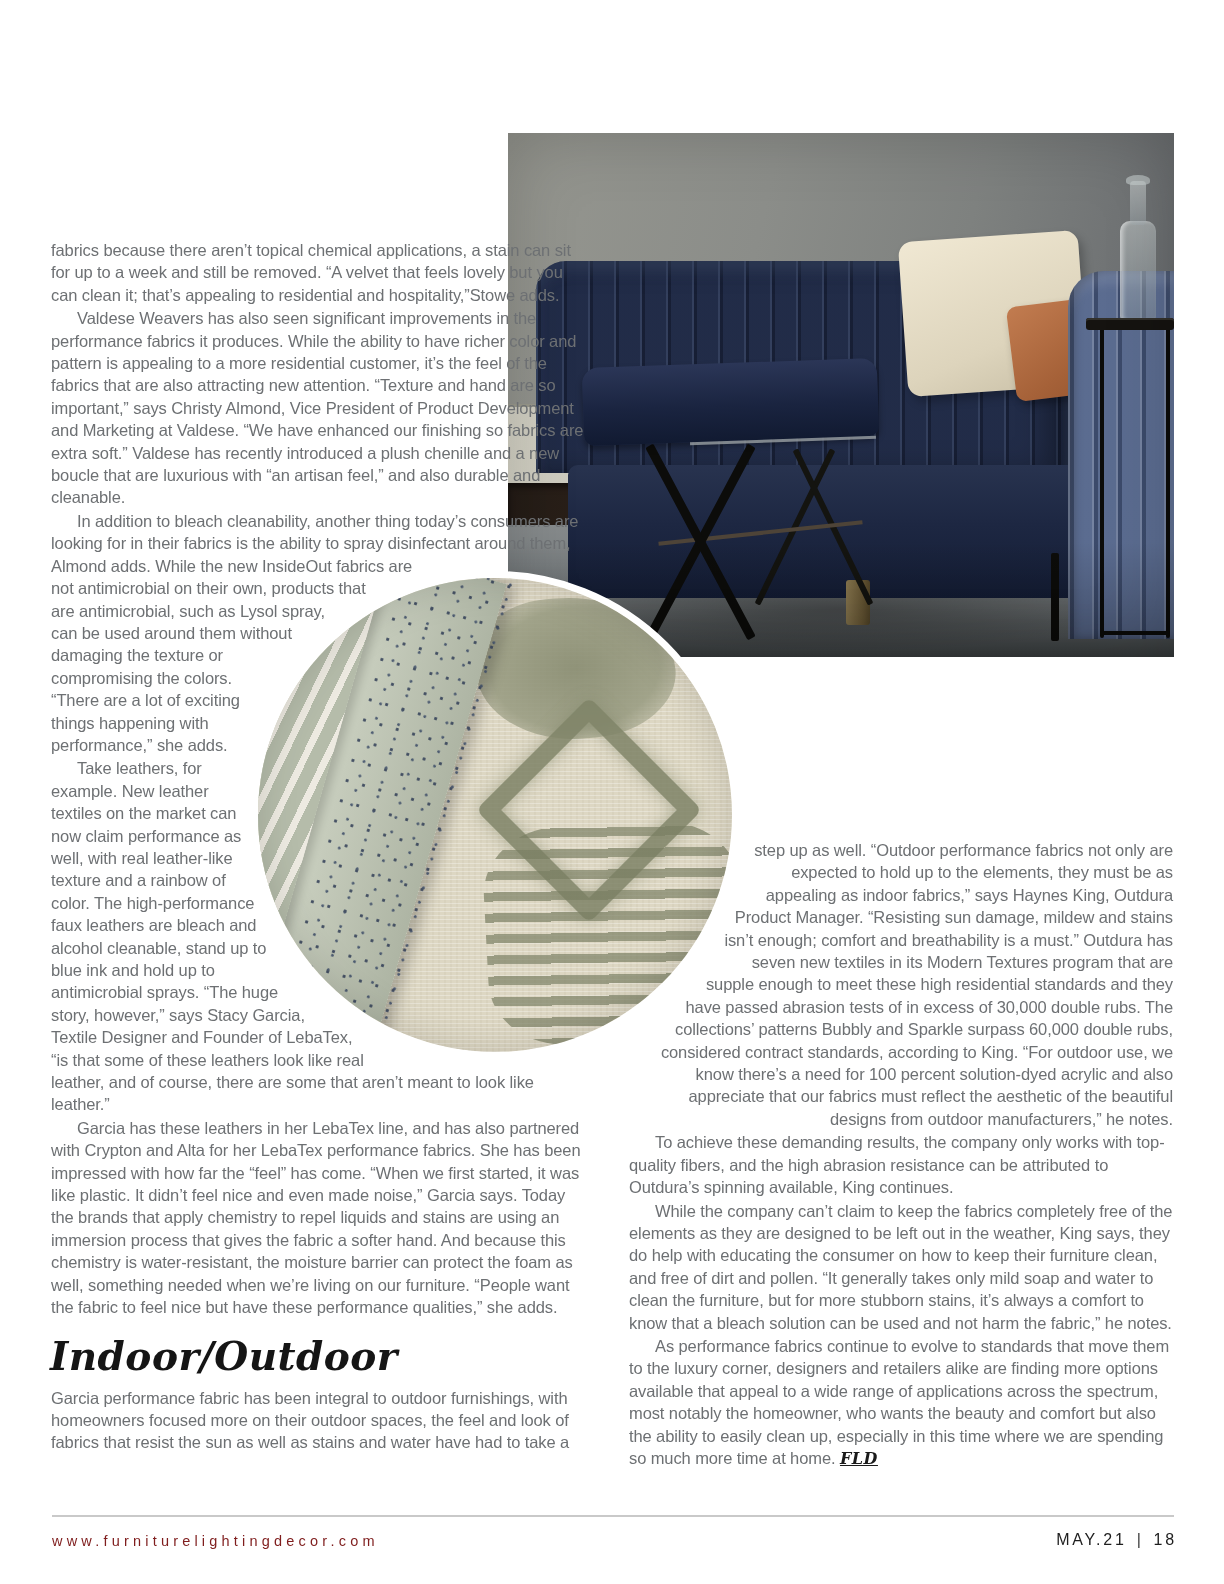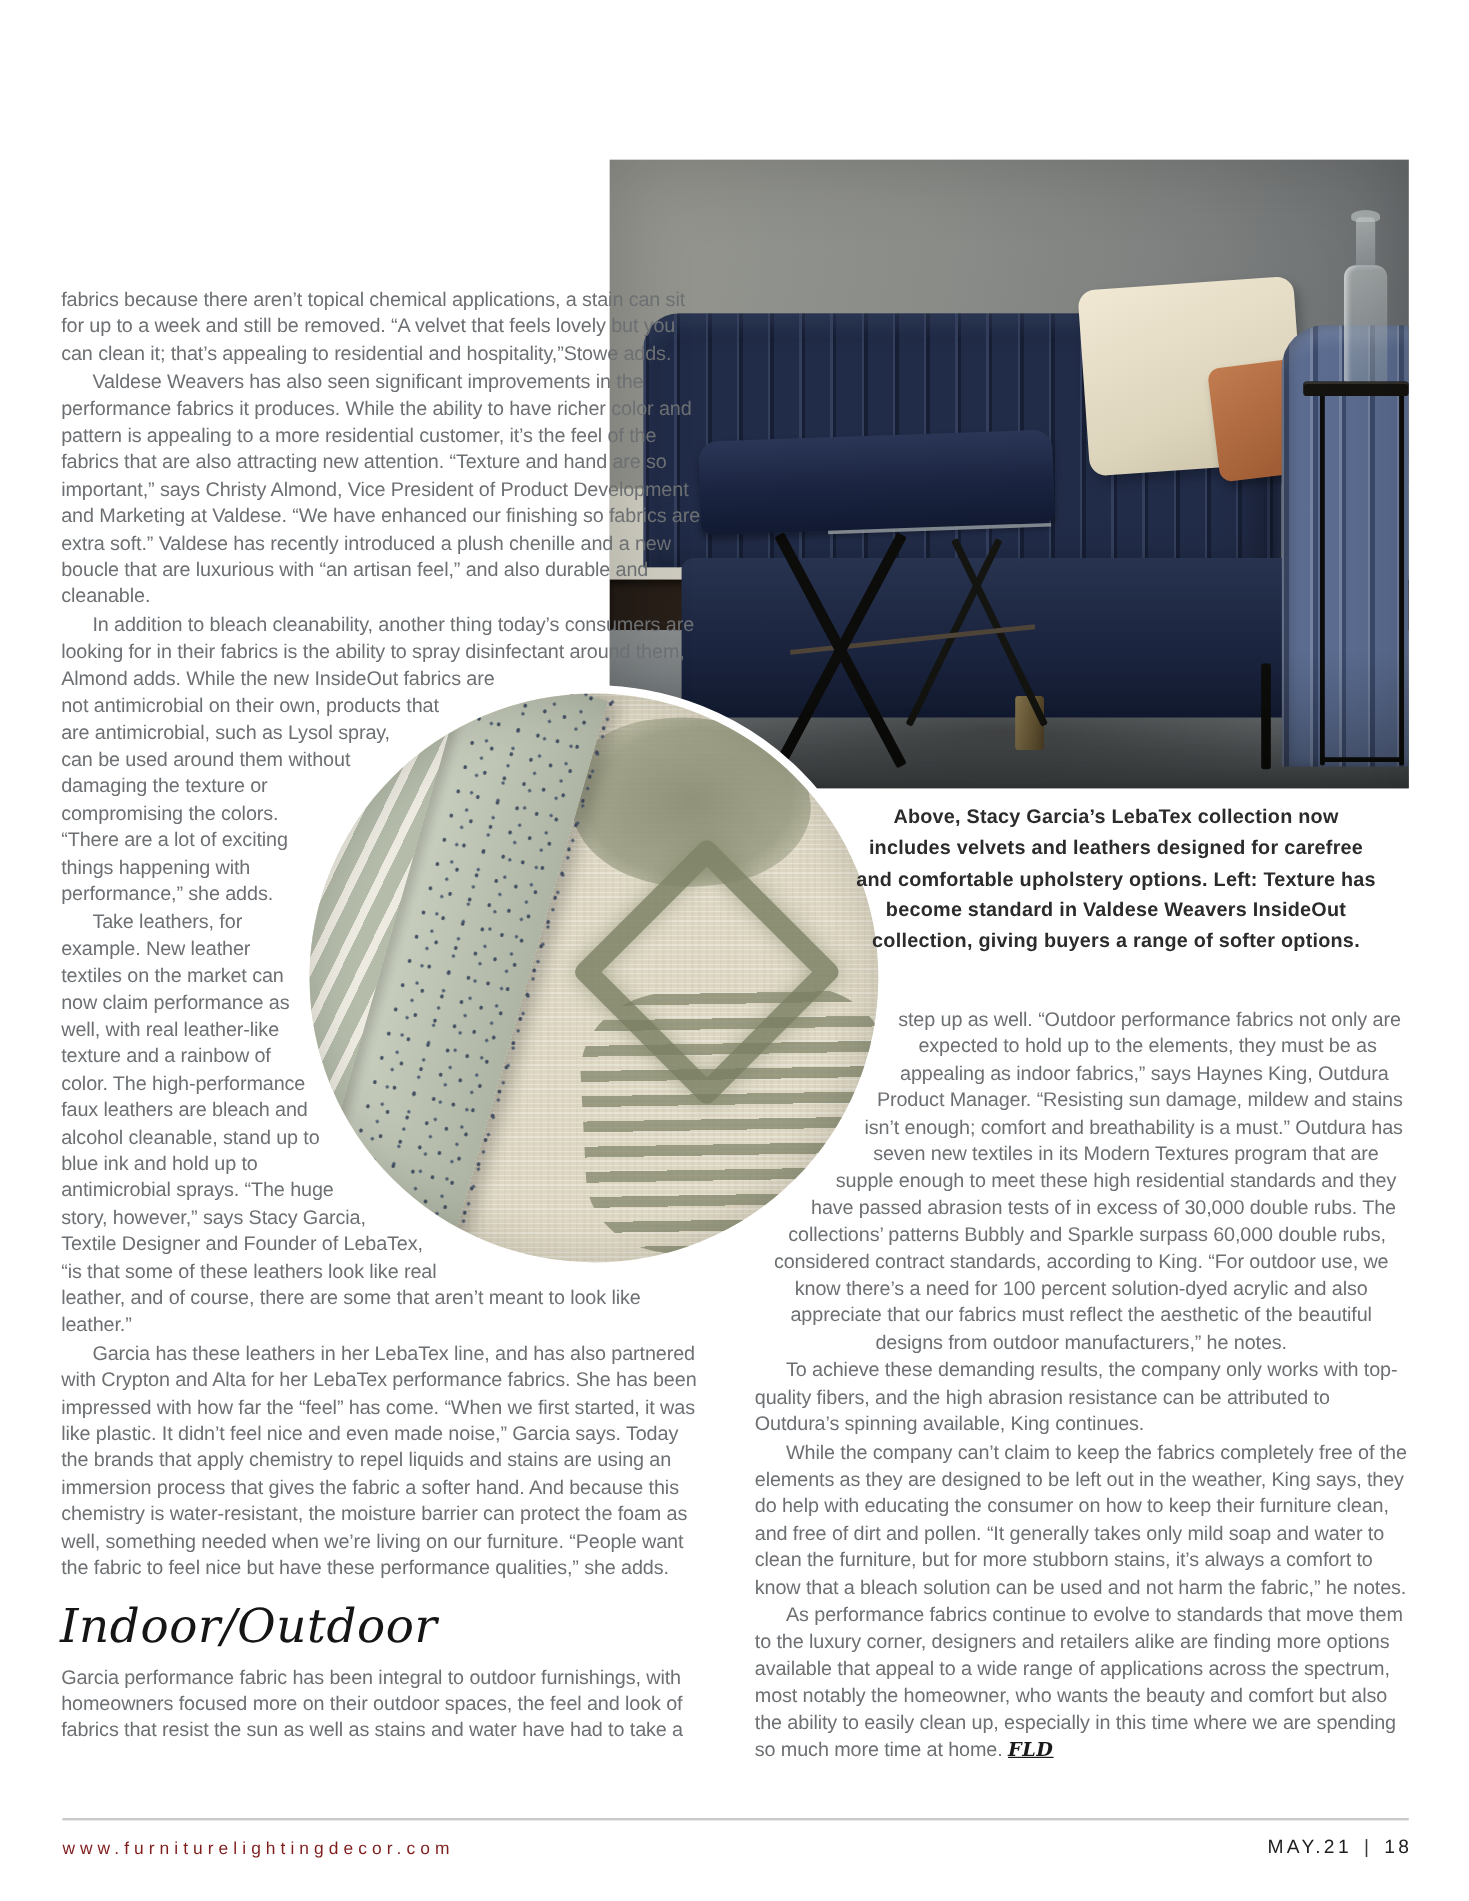"Above, Stacy Garcia’s LebaTex collection" div.caption { html: <div>Above, Stacy Garcia’s LebaTex collection now includes velvets and leathers designed for carefree and comfortable upholstery options. Left: Texture has become standard in Valdese Weavers InsideOut collection, giving buyers a range of softer options.</div> -> none }
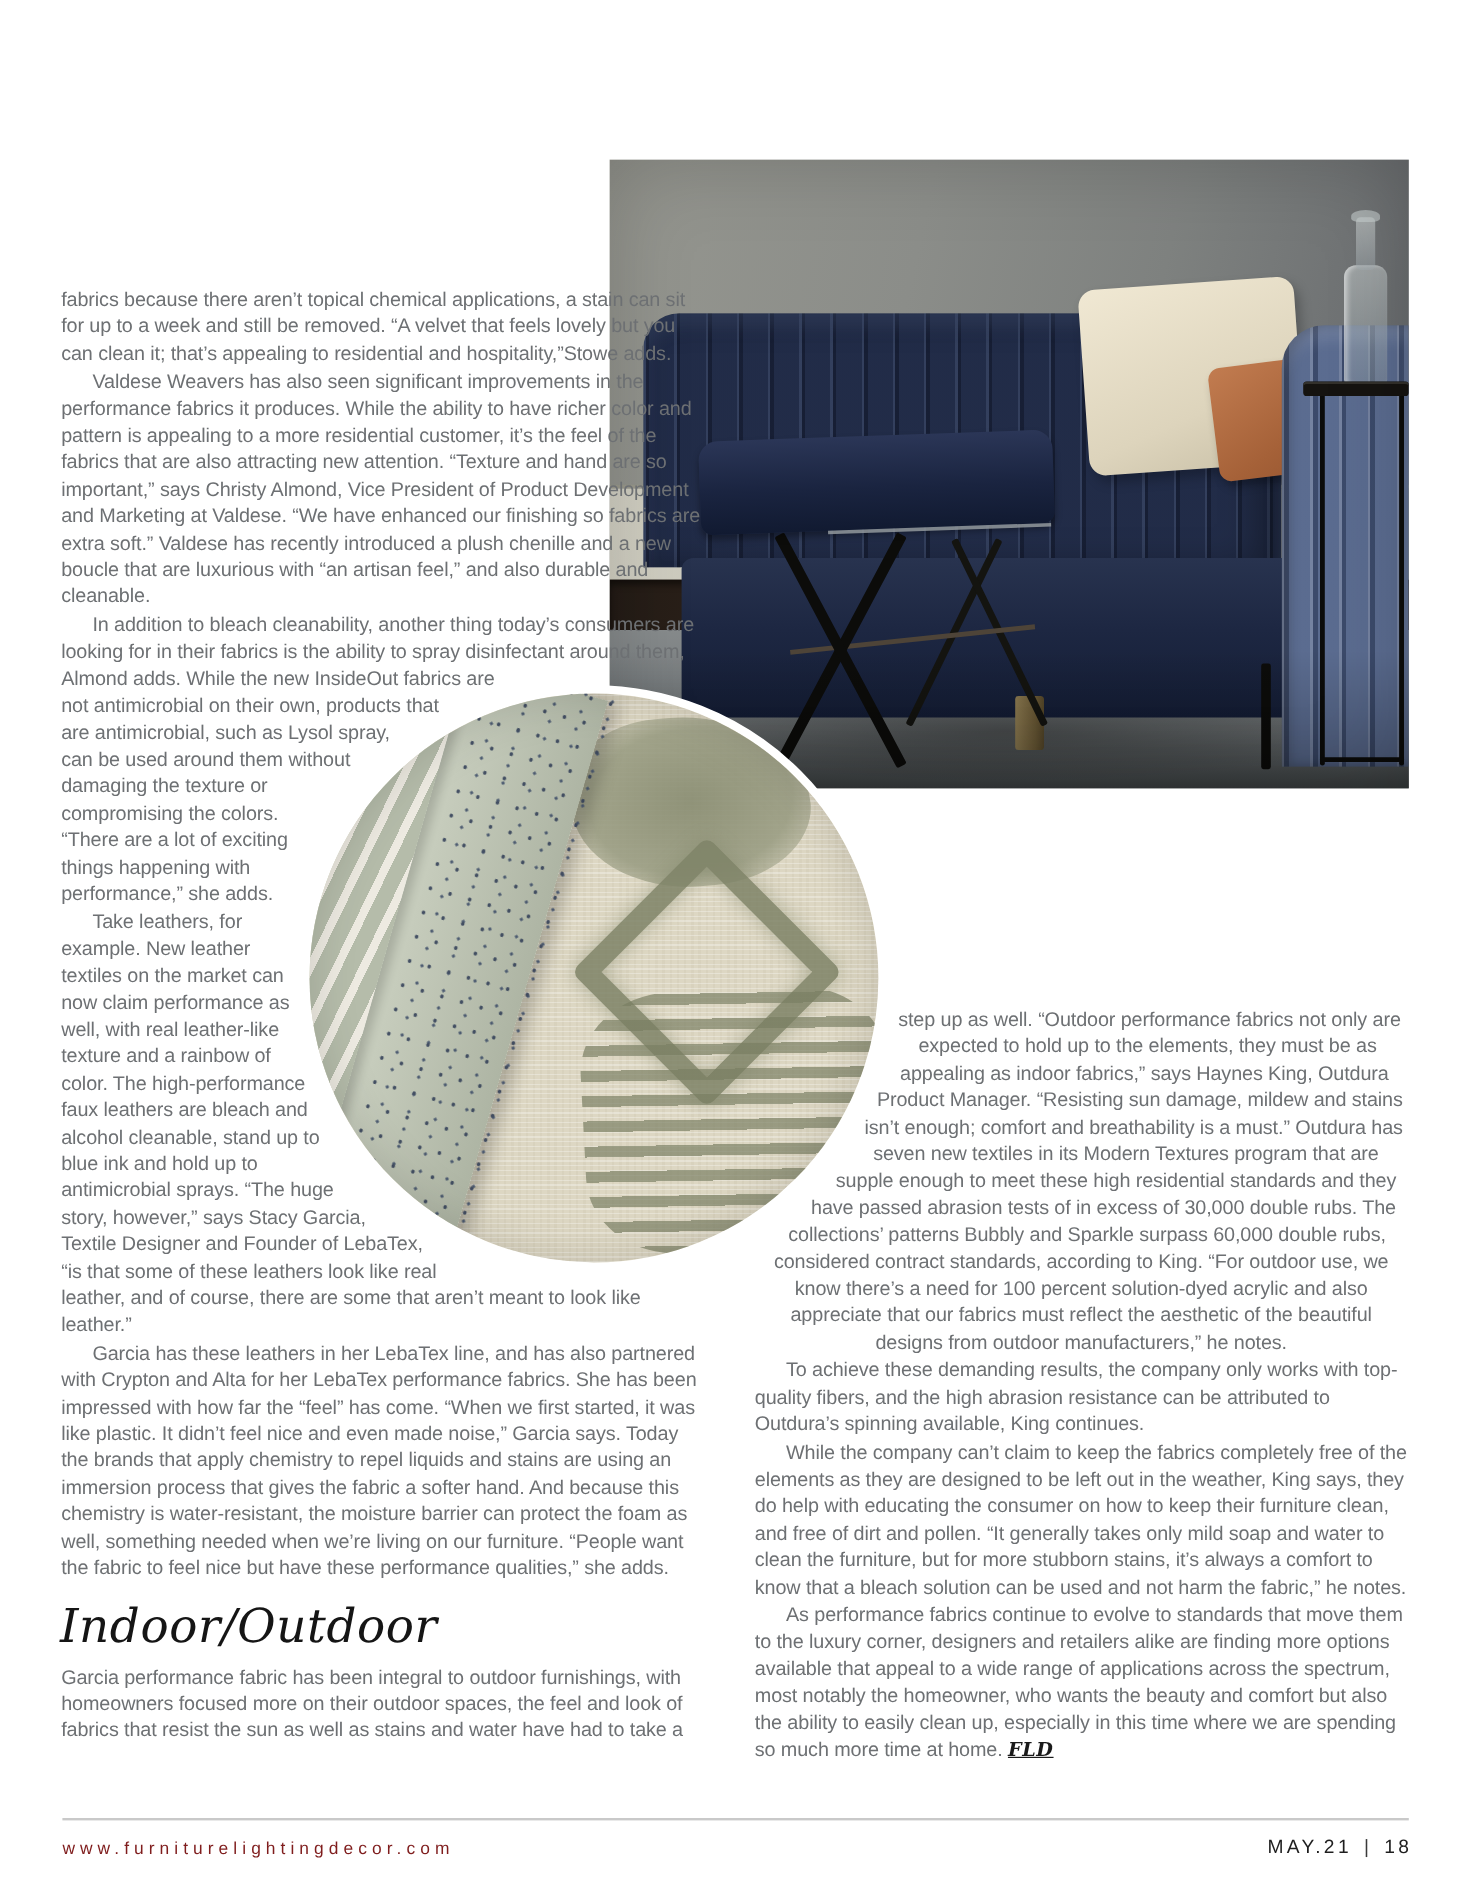"step up as well. “Outdoor" #right-col .wrap-center { text-align: center -> right }
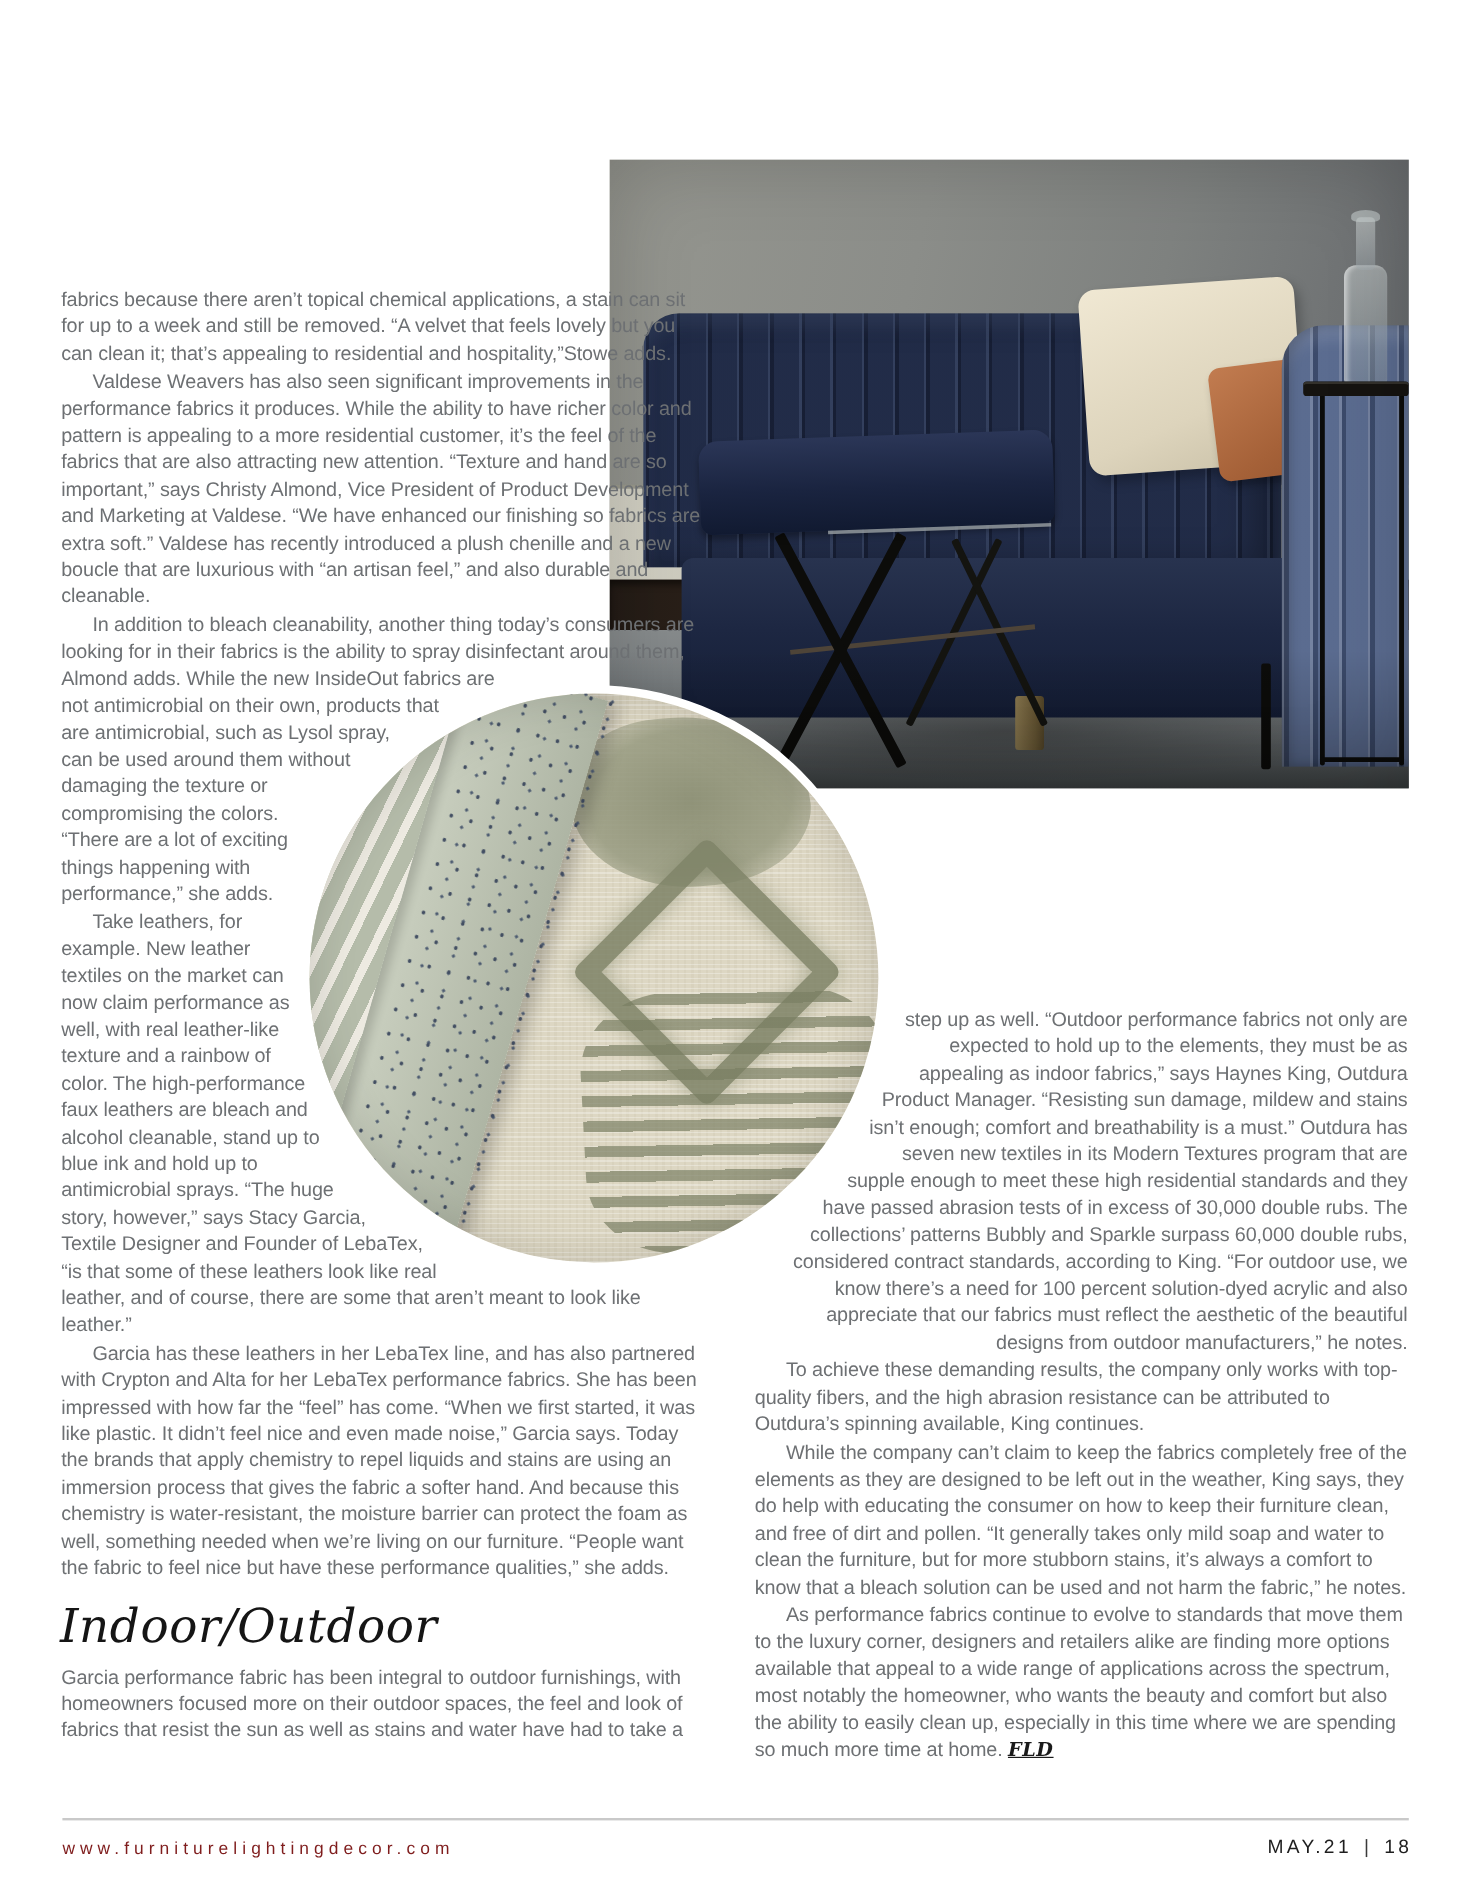"Indoor/Outdoor" .section-heading { font-weight: normal -> bold }
